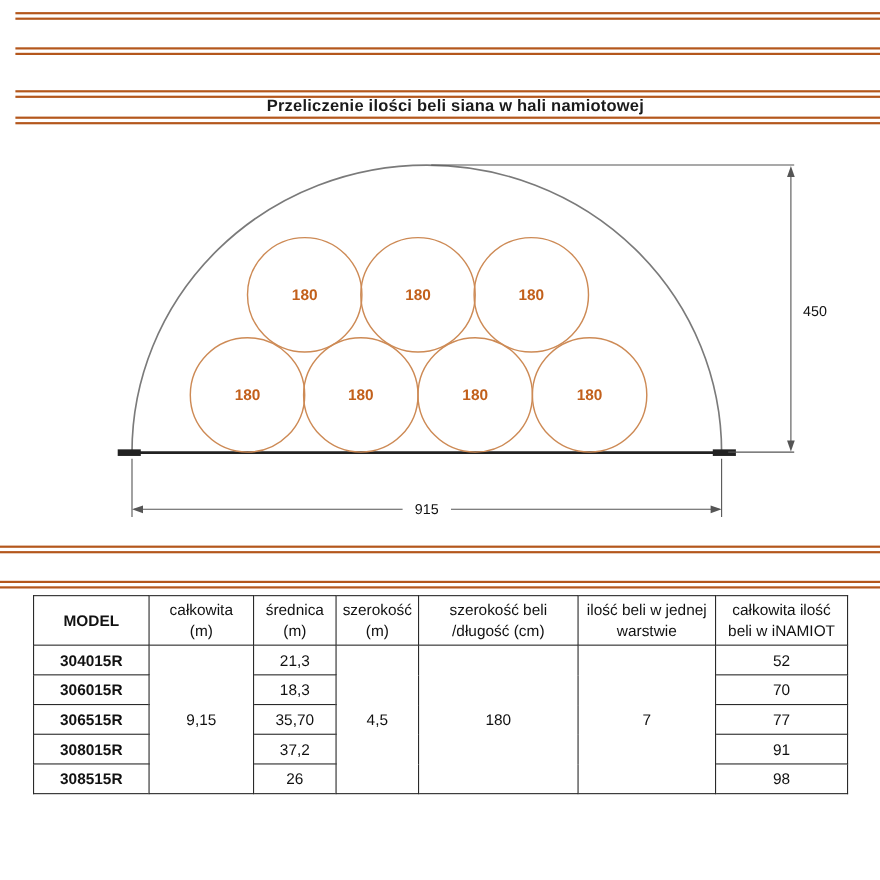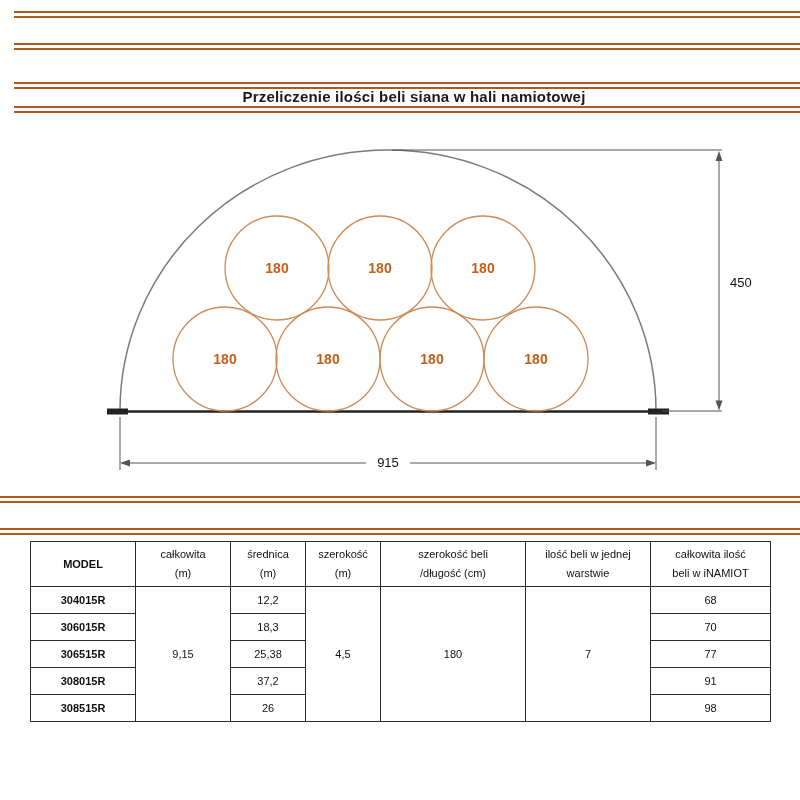"MODEL" .spec-table { font-size: 11px -> 14px }
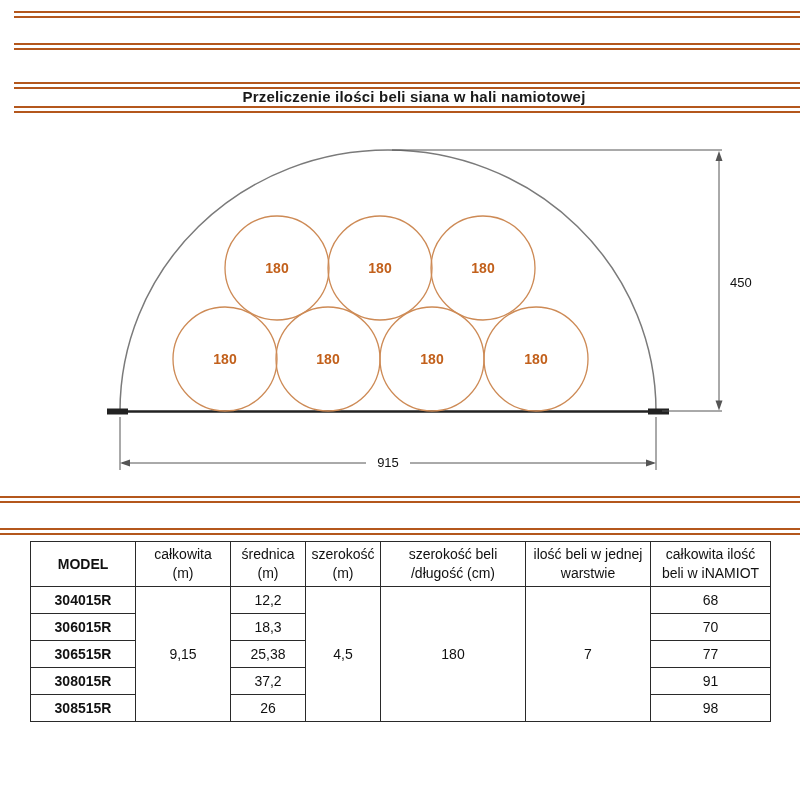"12,2" td { text: 12,2 -> 21,3 }
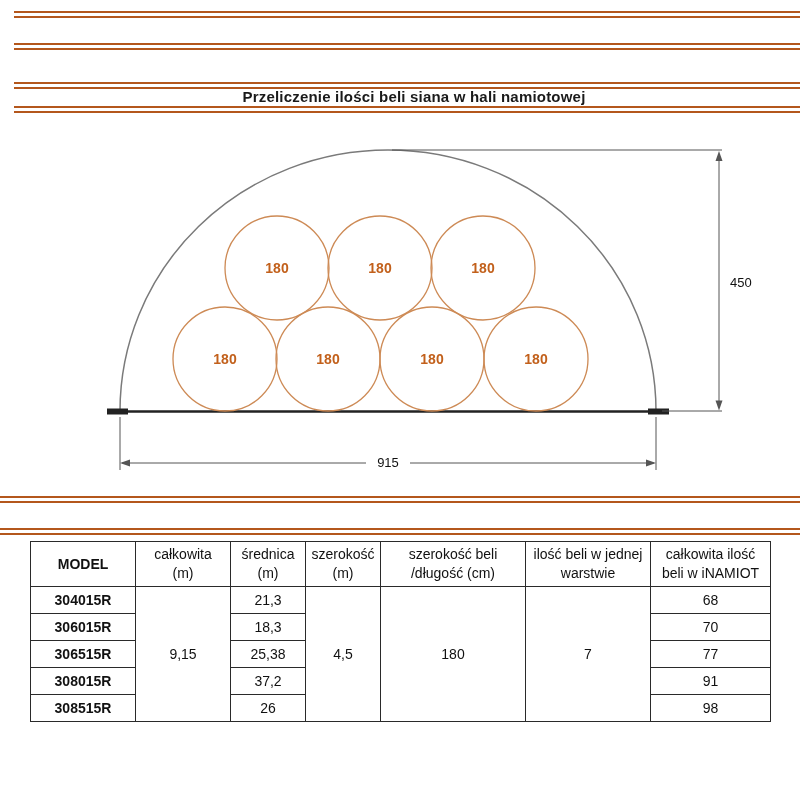"68" td { text: 68 -> 52 }
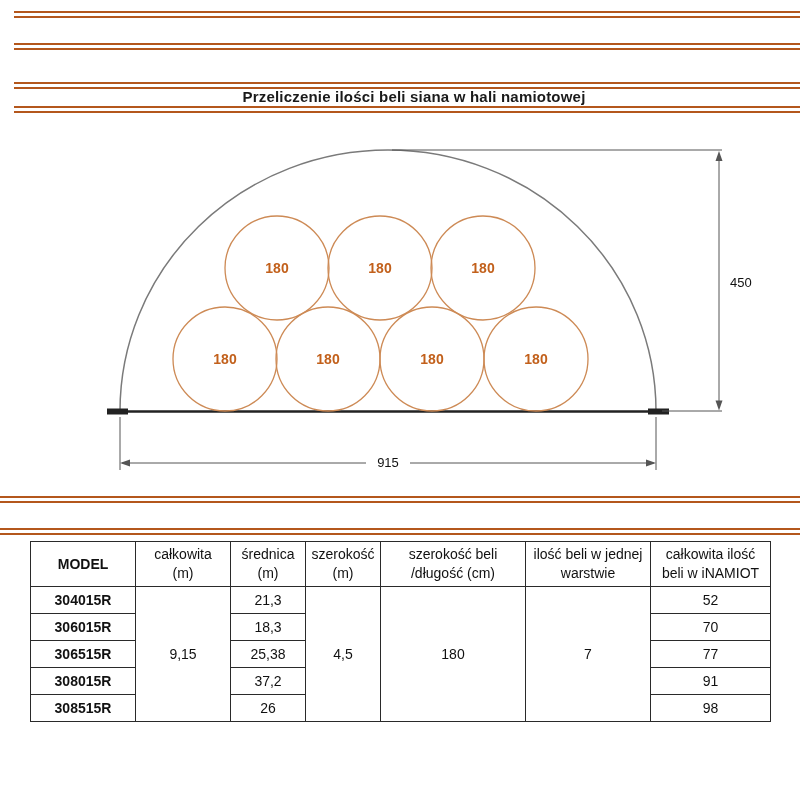"25,38" td { text: 25,38 -> 35,70 }
